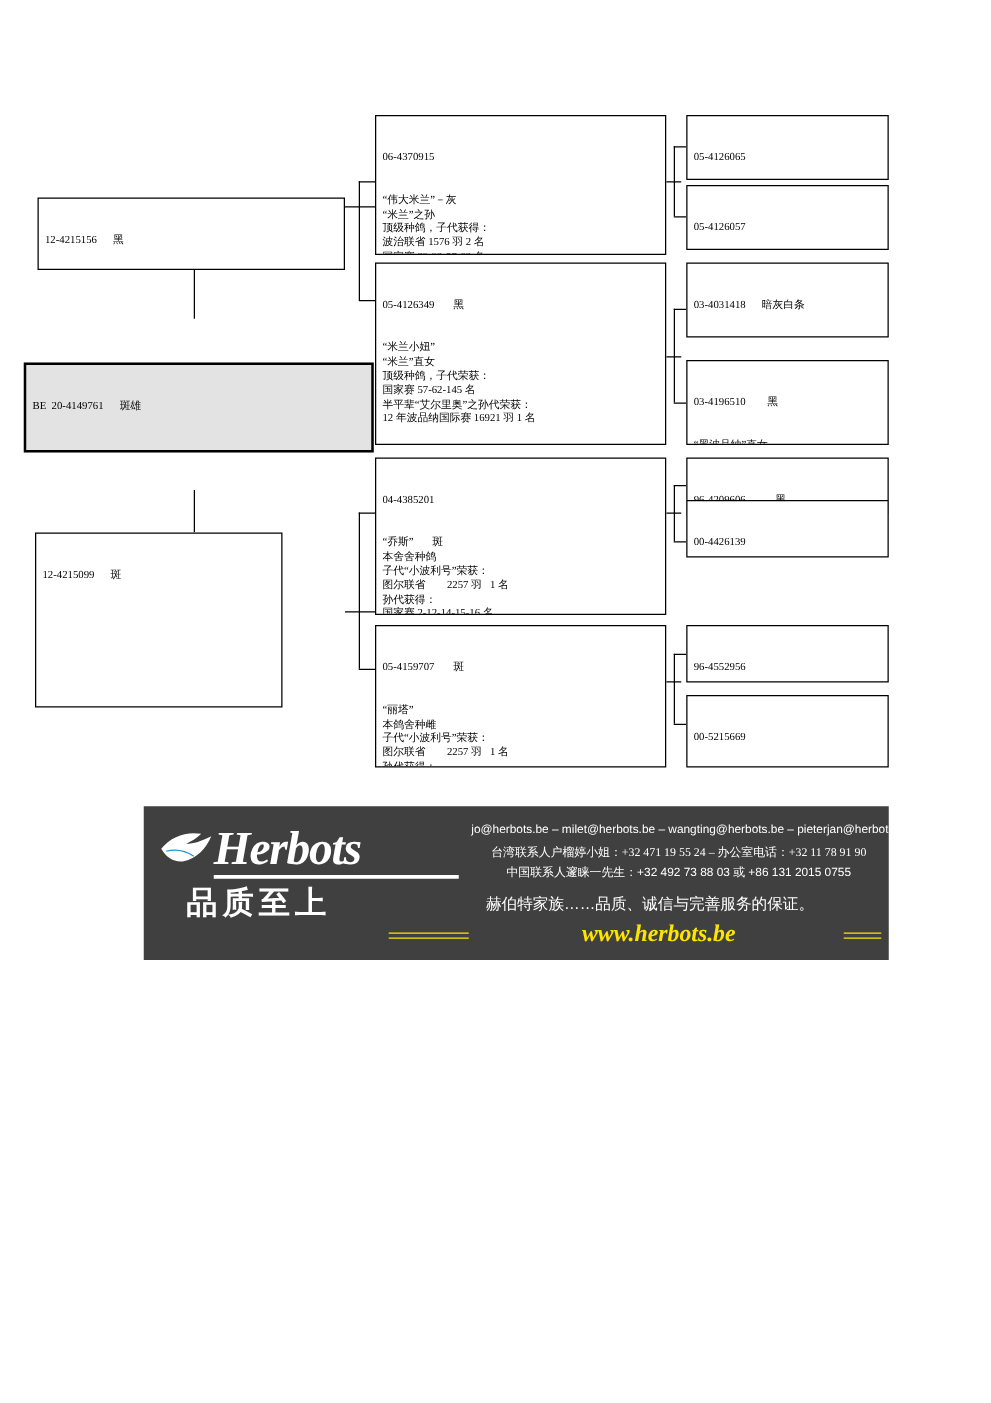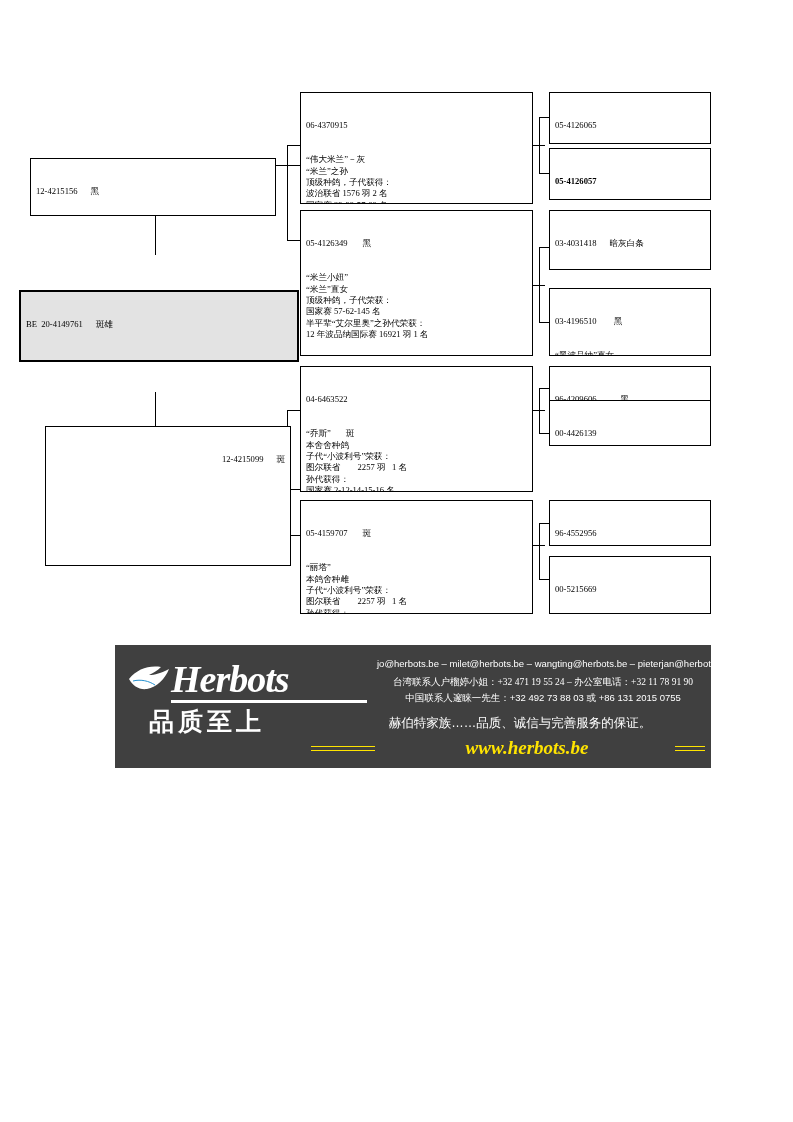"05-4126057" div.node { font-weight: bold -> none }
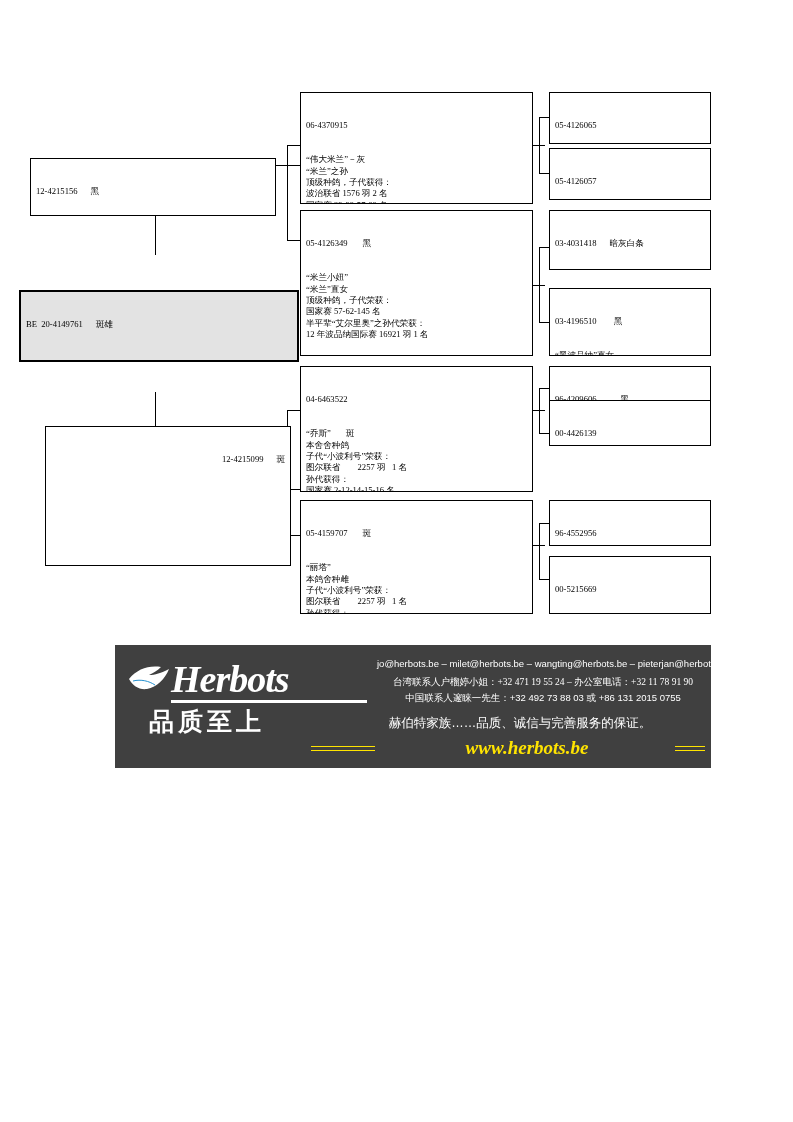"04-6463522" span.hdr { text: 04-6463522 -> 04-4385201 }
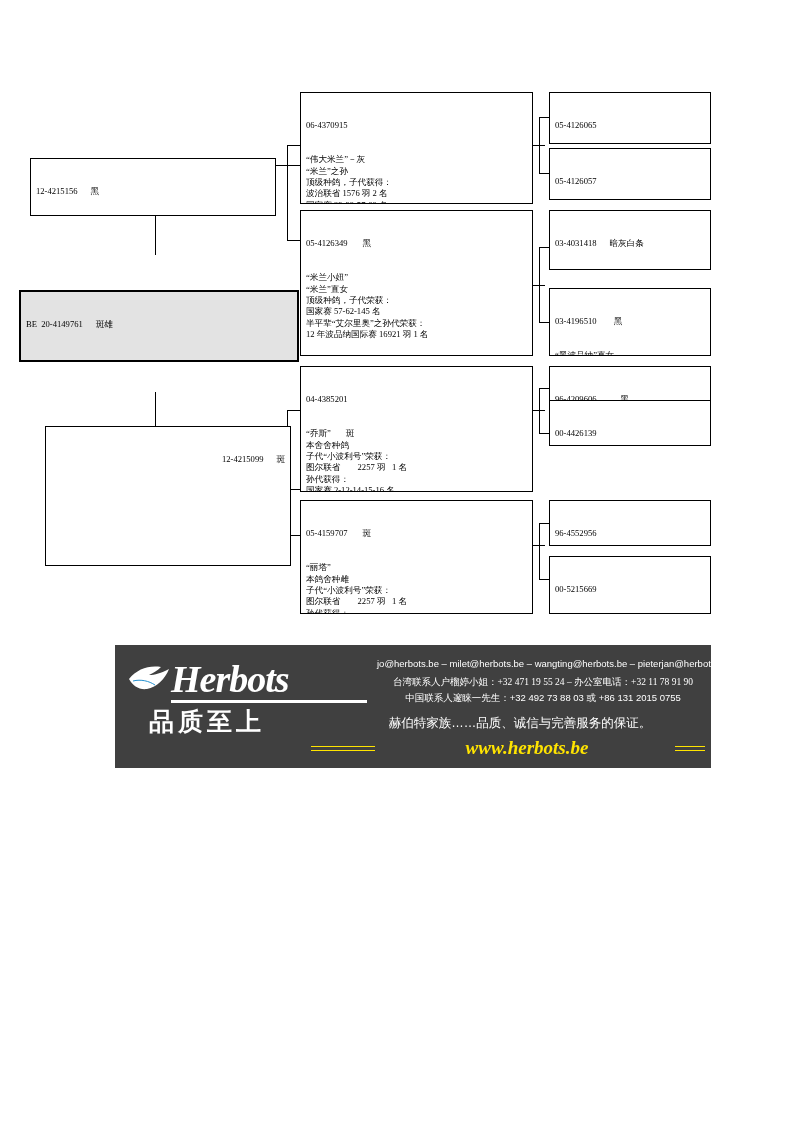"12-4215099 斑" div.node { left: 45px -> 28px; text-align: right -> none; width: 246px -> 198px }
